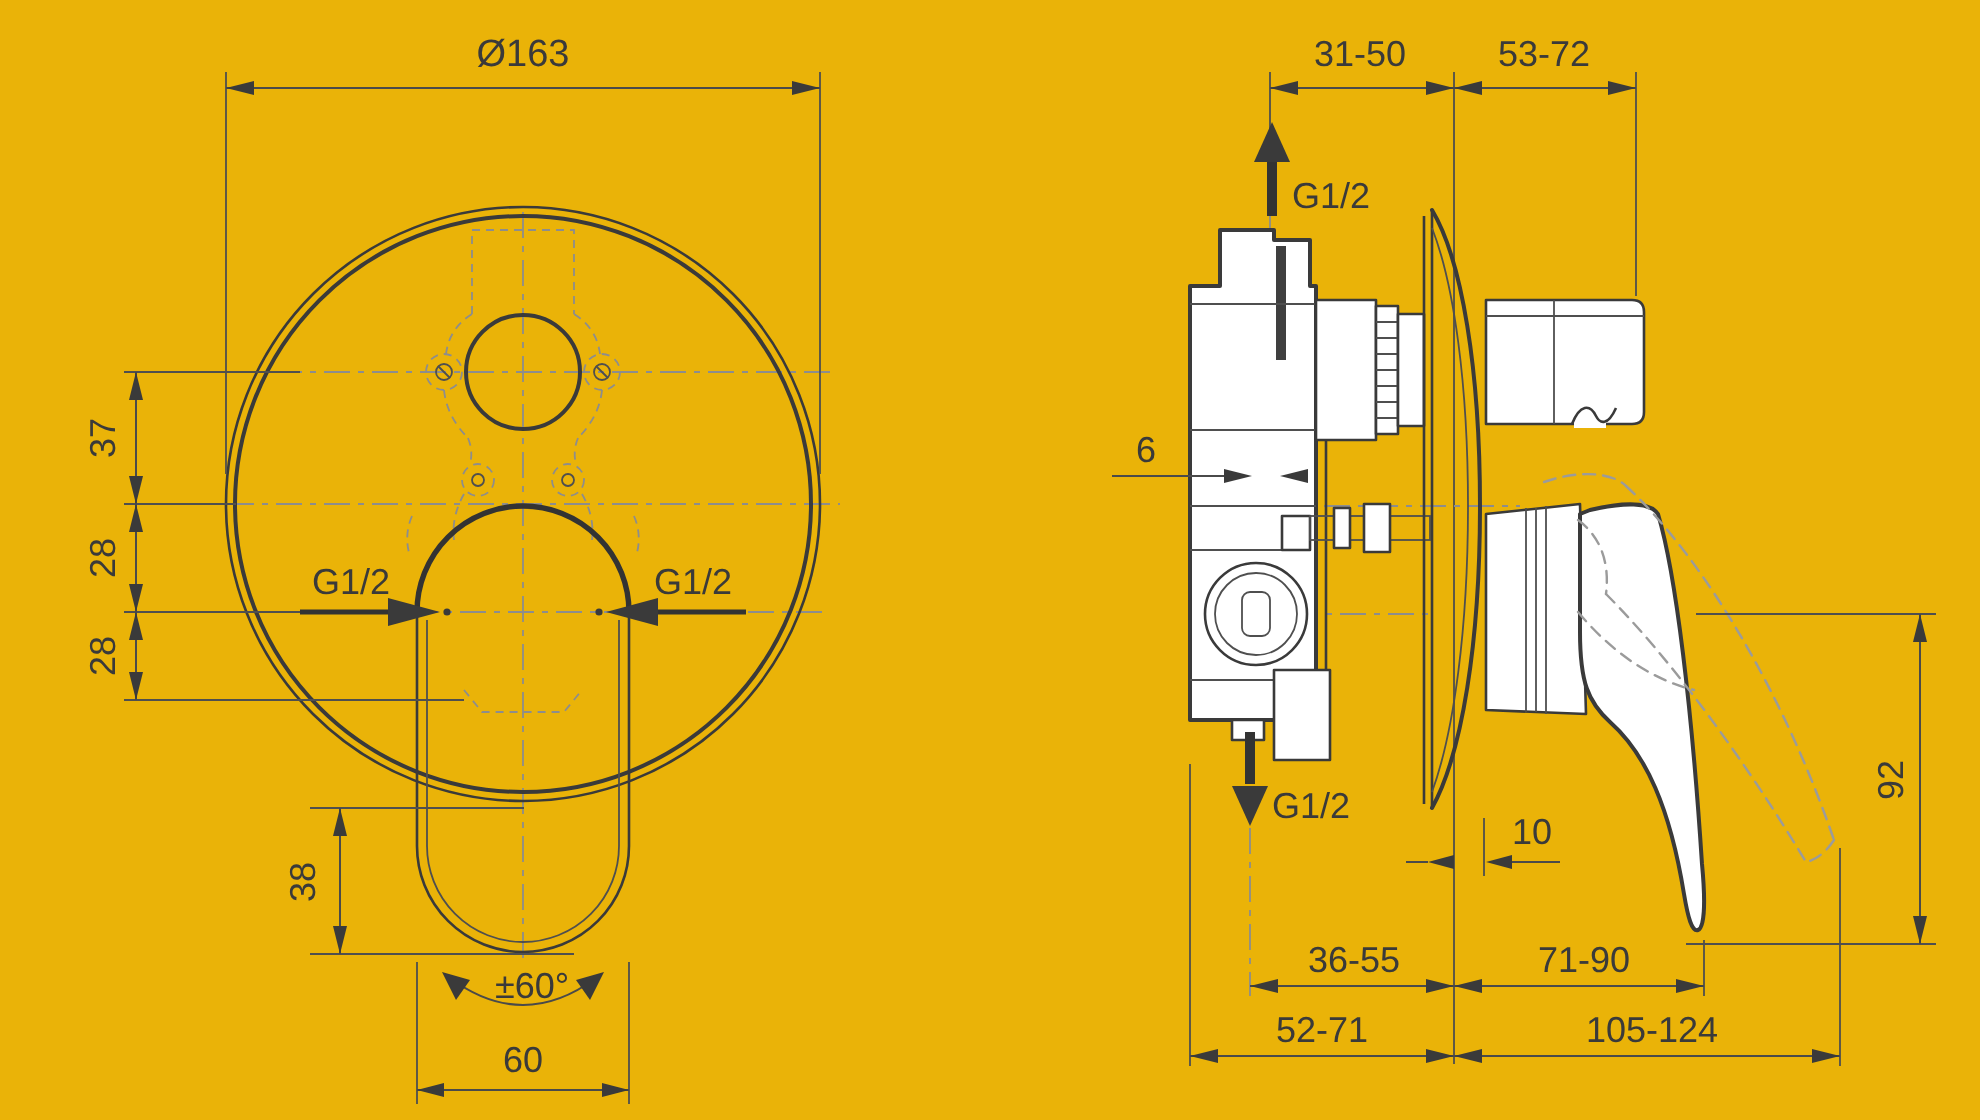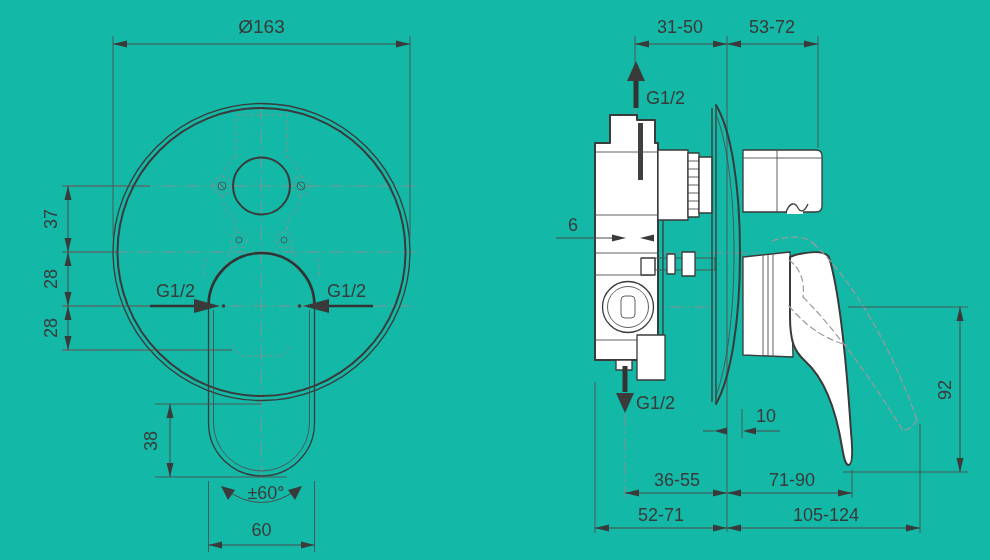"Ø163" .stage { background: #14b8a6 -> #eab308 }
